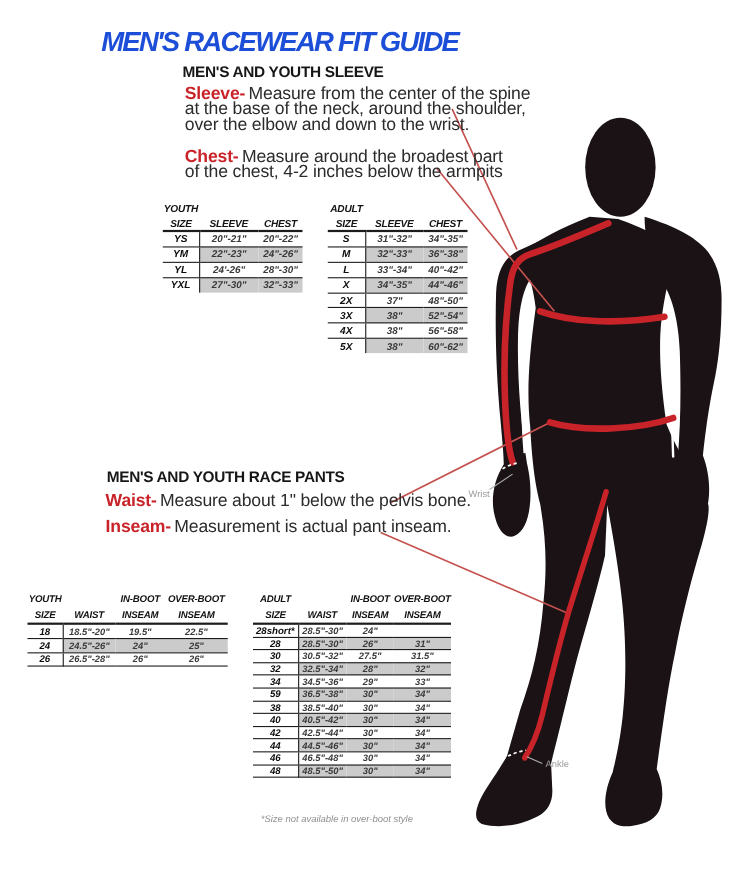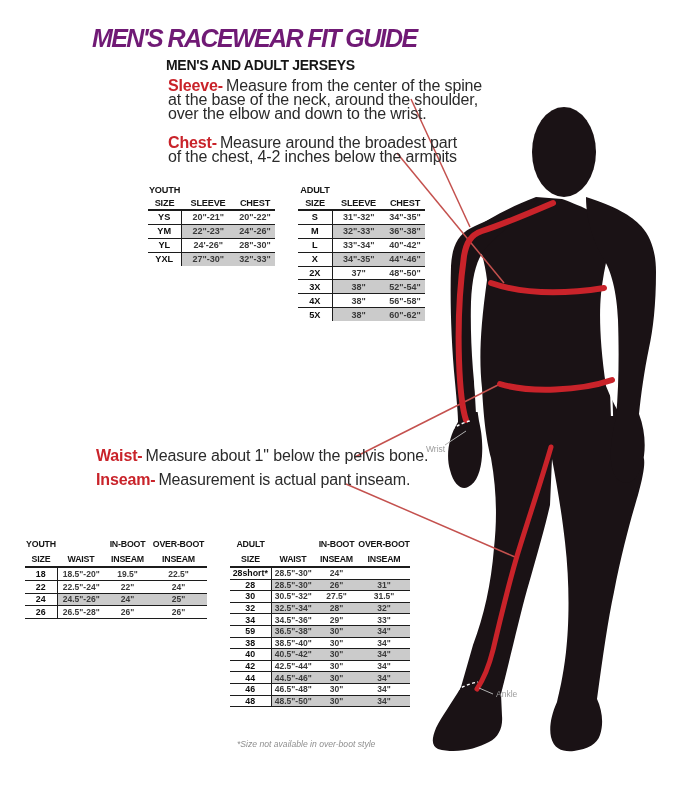"MEN'S RACEWEAR FIT GUIDE" .title { color: #701a75 -> #1d4ed8 }
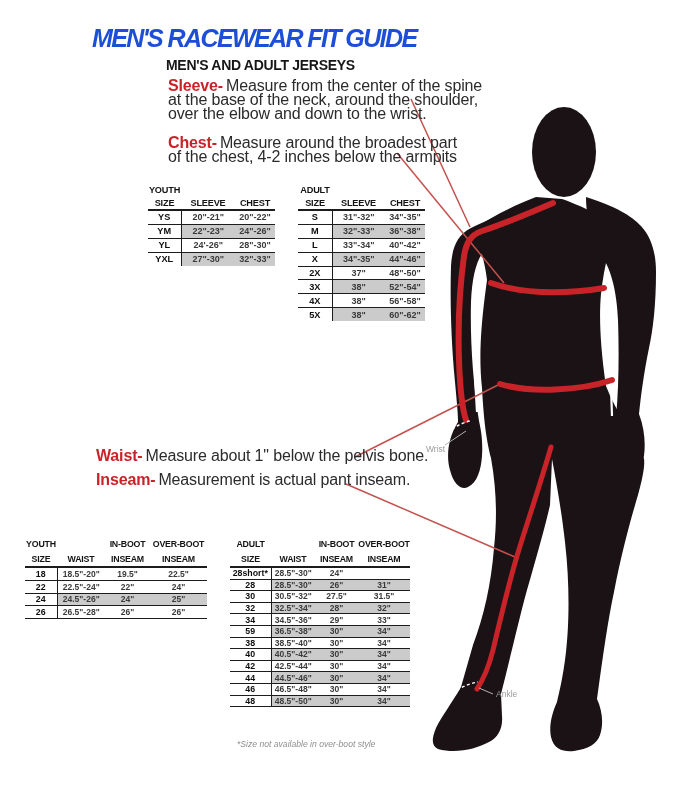"MEN'S AND ADULT JERSEYS" div.abs { text: ADULT JERSEYS -> YOUTH SLEEVE }
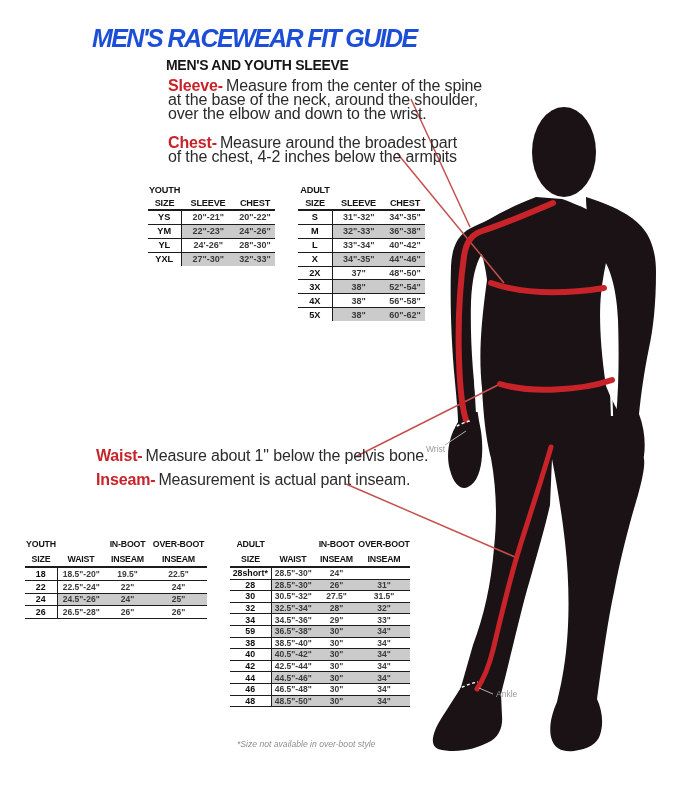"YOUTH" table.ft { font-style: none -> italic }
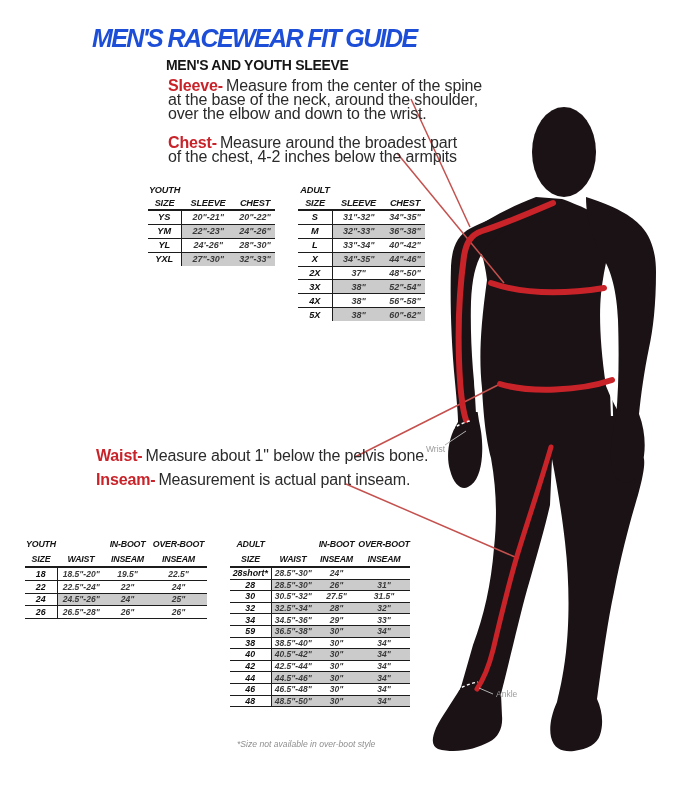"MEN'S AND YOUTH RACE PANTS" div.abs { html: none -> <div>MEN'S AND YOUTH RACE PANTS</div> }
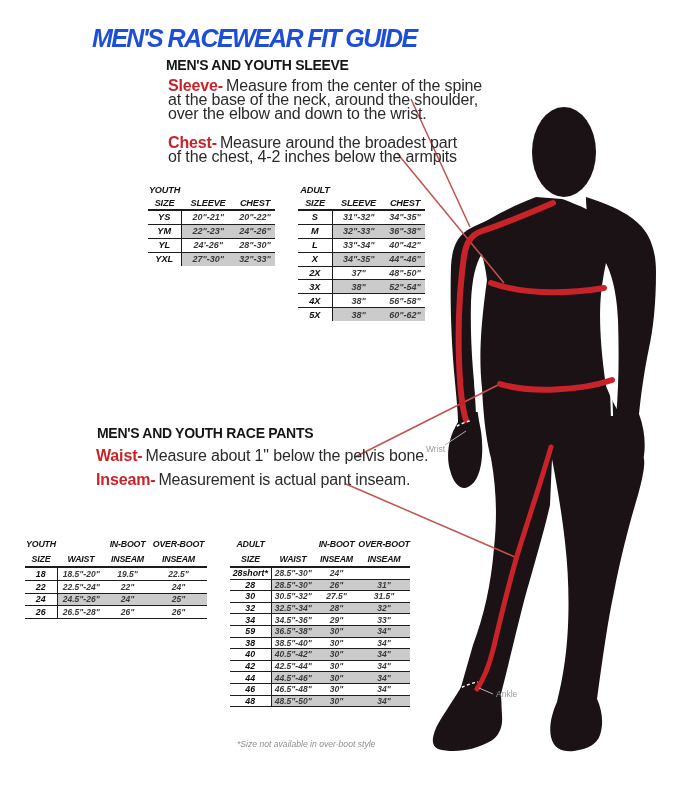"22" tr { html: <tr> <td>22</td> <td>22.5"-24"</td> <td>22"</td> <td>24"</td> </tr> -> none }
